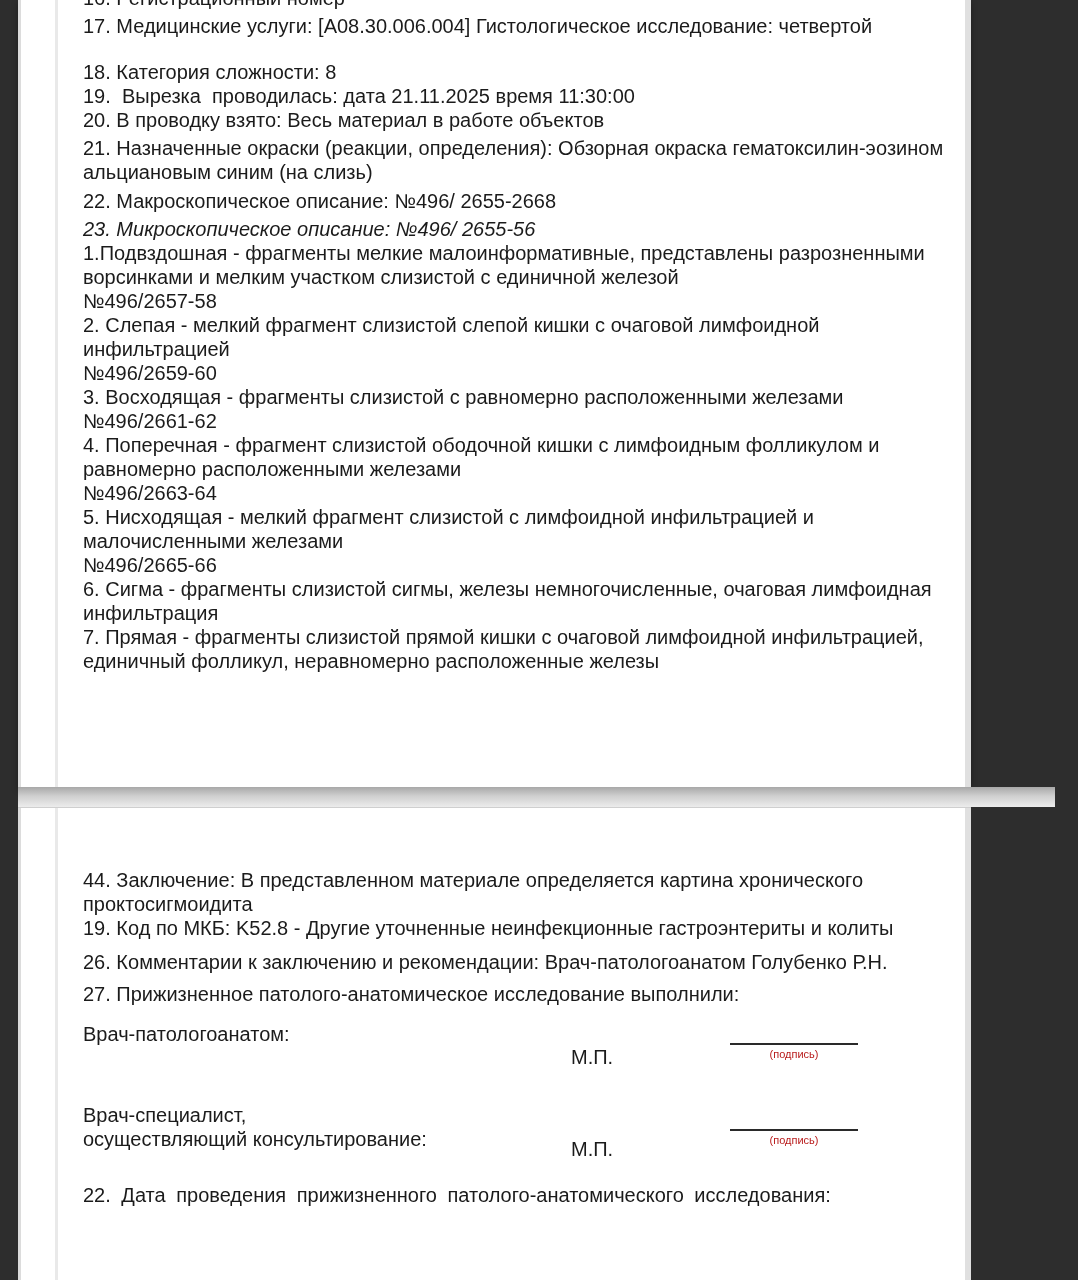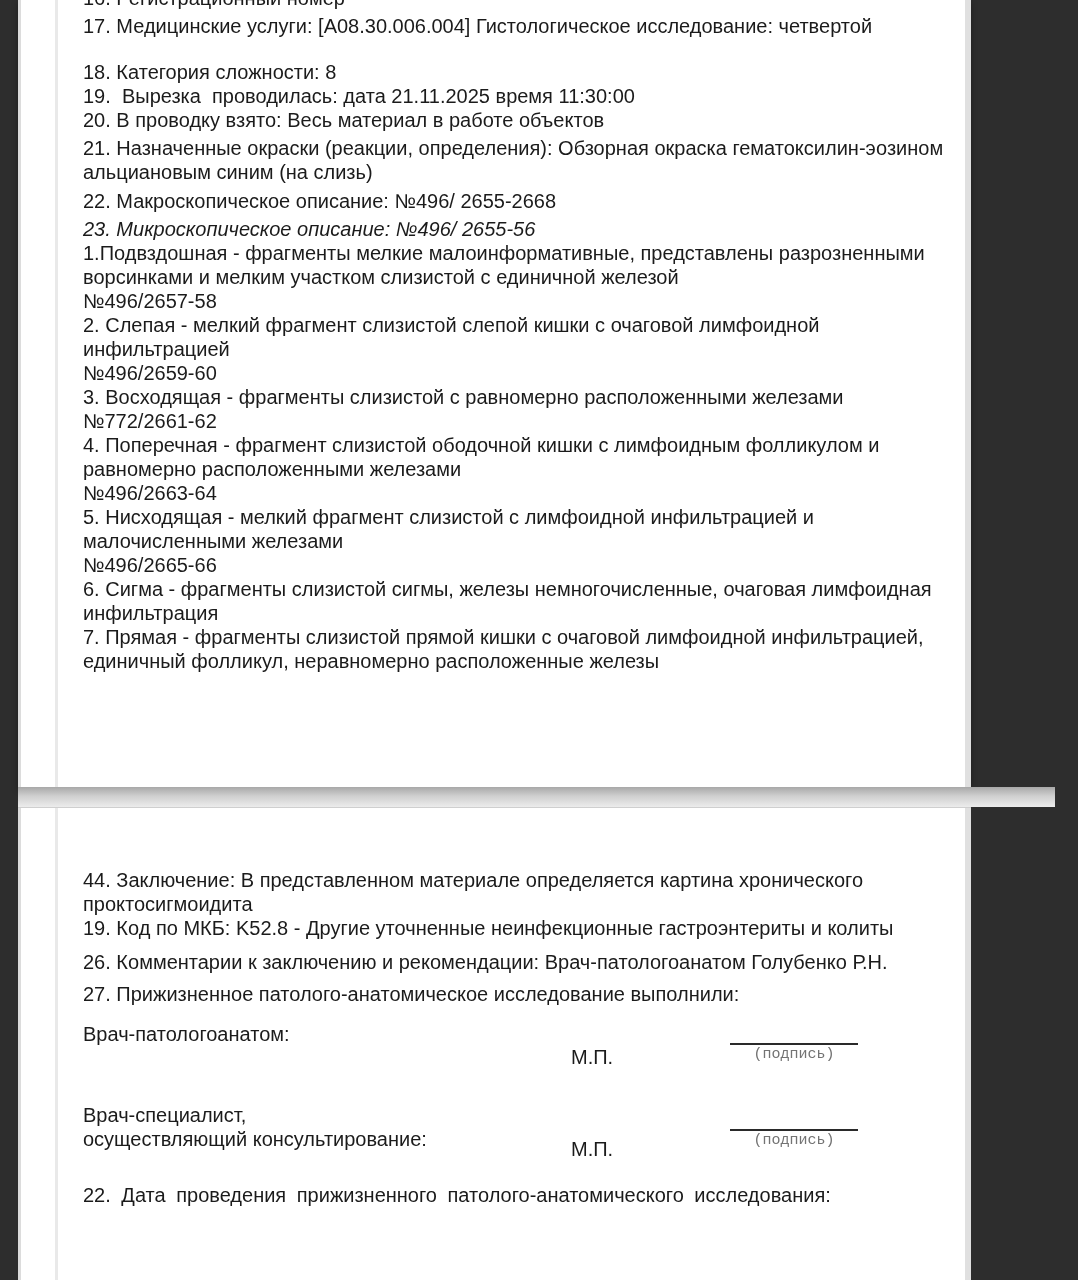"№772/2661-62" div.ln { text: 772/2661-62 -> 496/2661-62 }
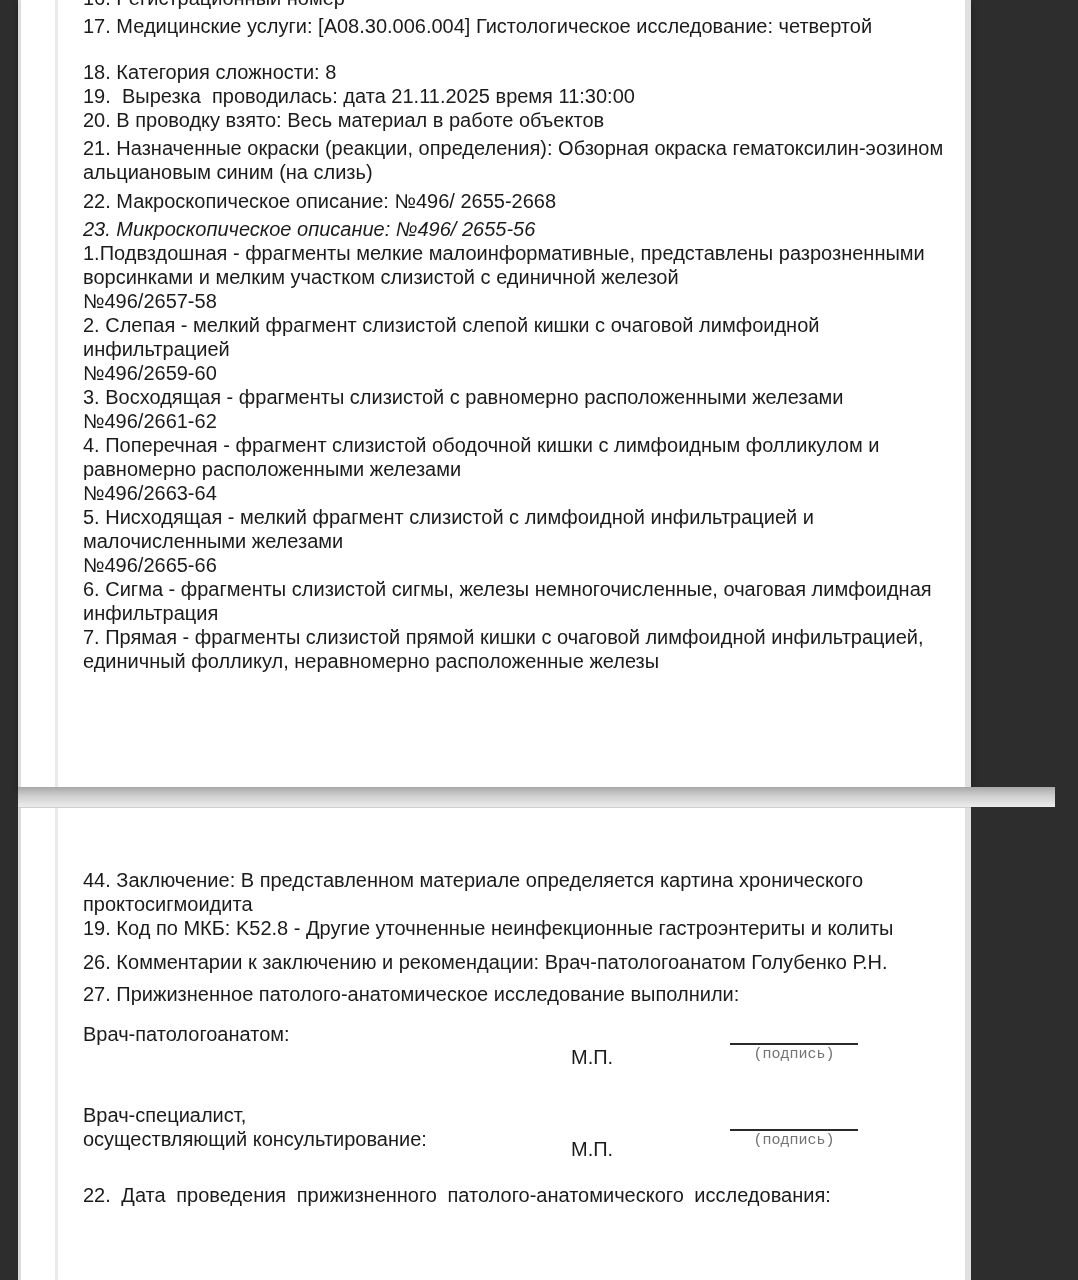"(подпись)" .sig-caption { color: #737373 -> #b91c1c; font-family: Liberation Mono, monospace -> none; font-size: 15px -> 11px }
